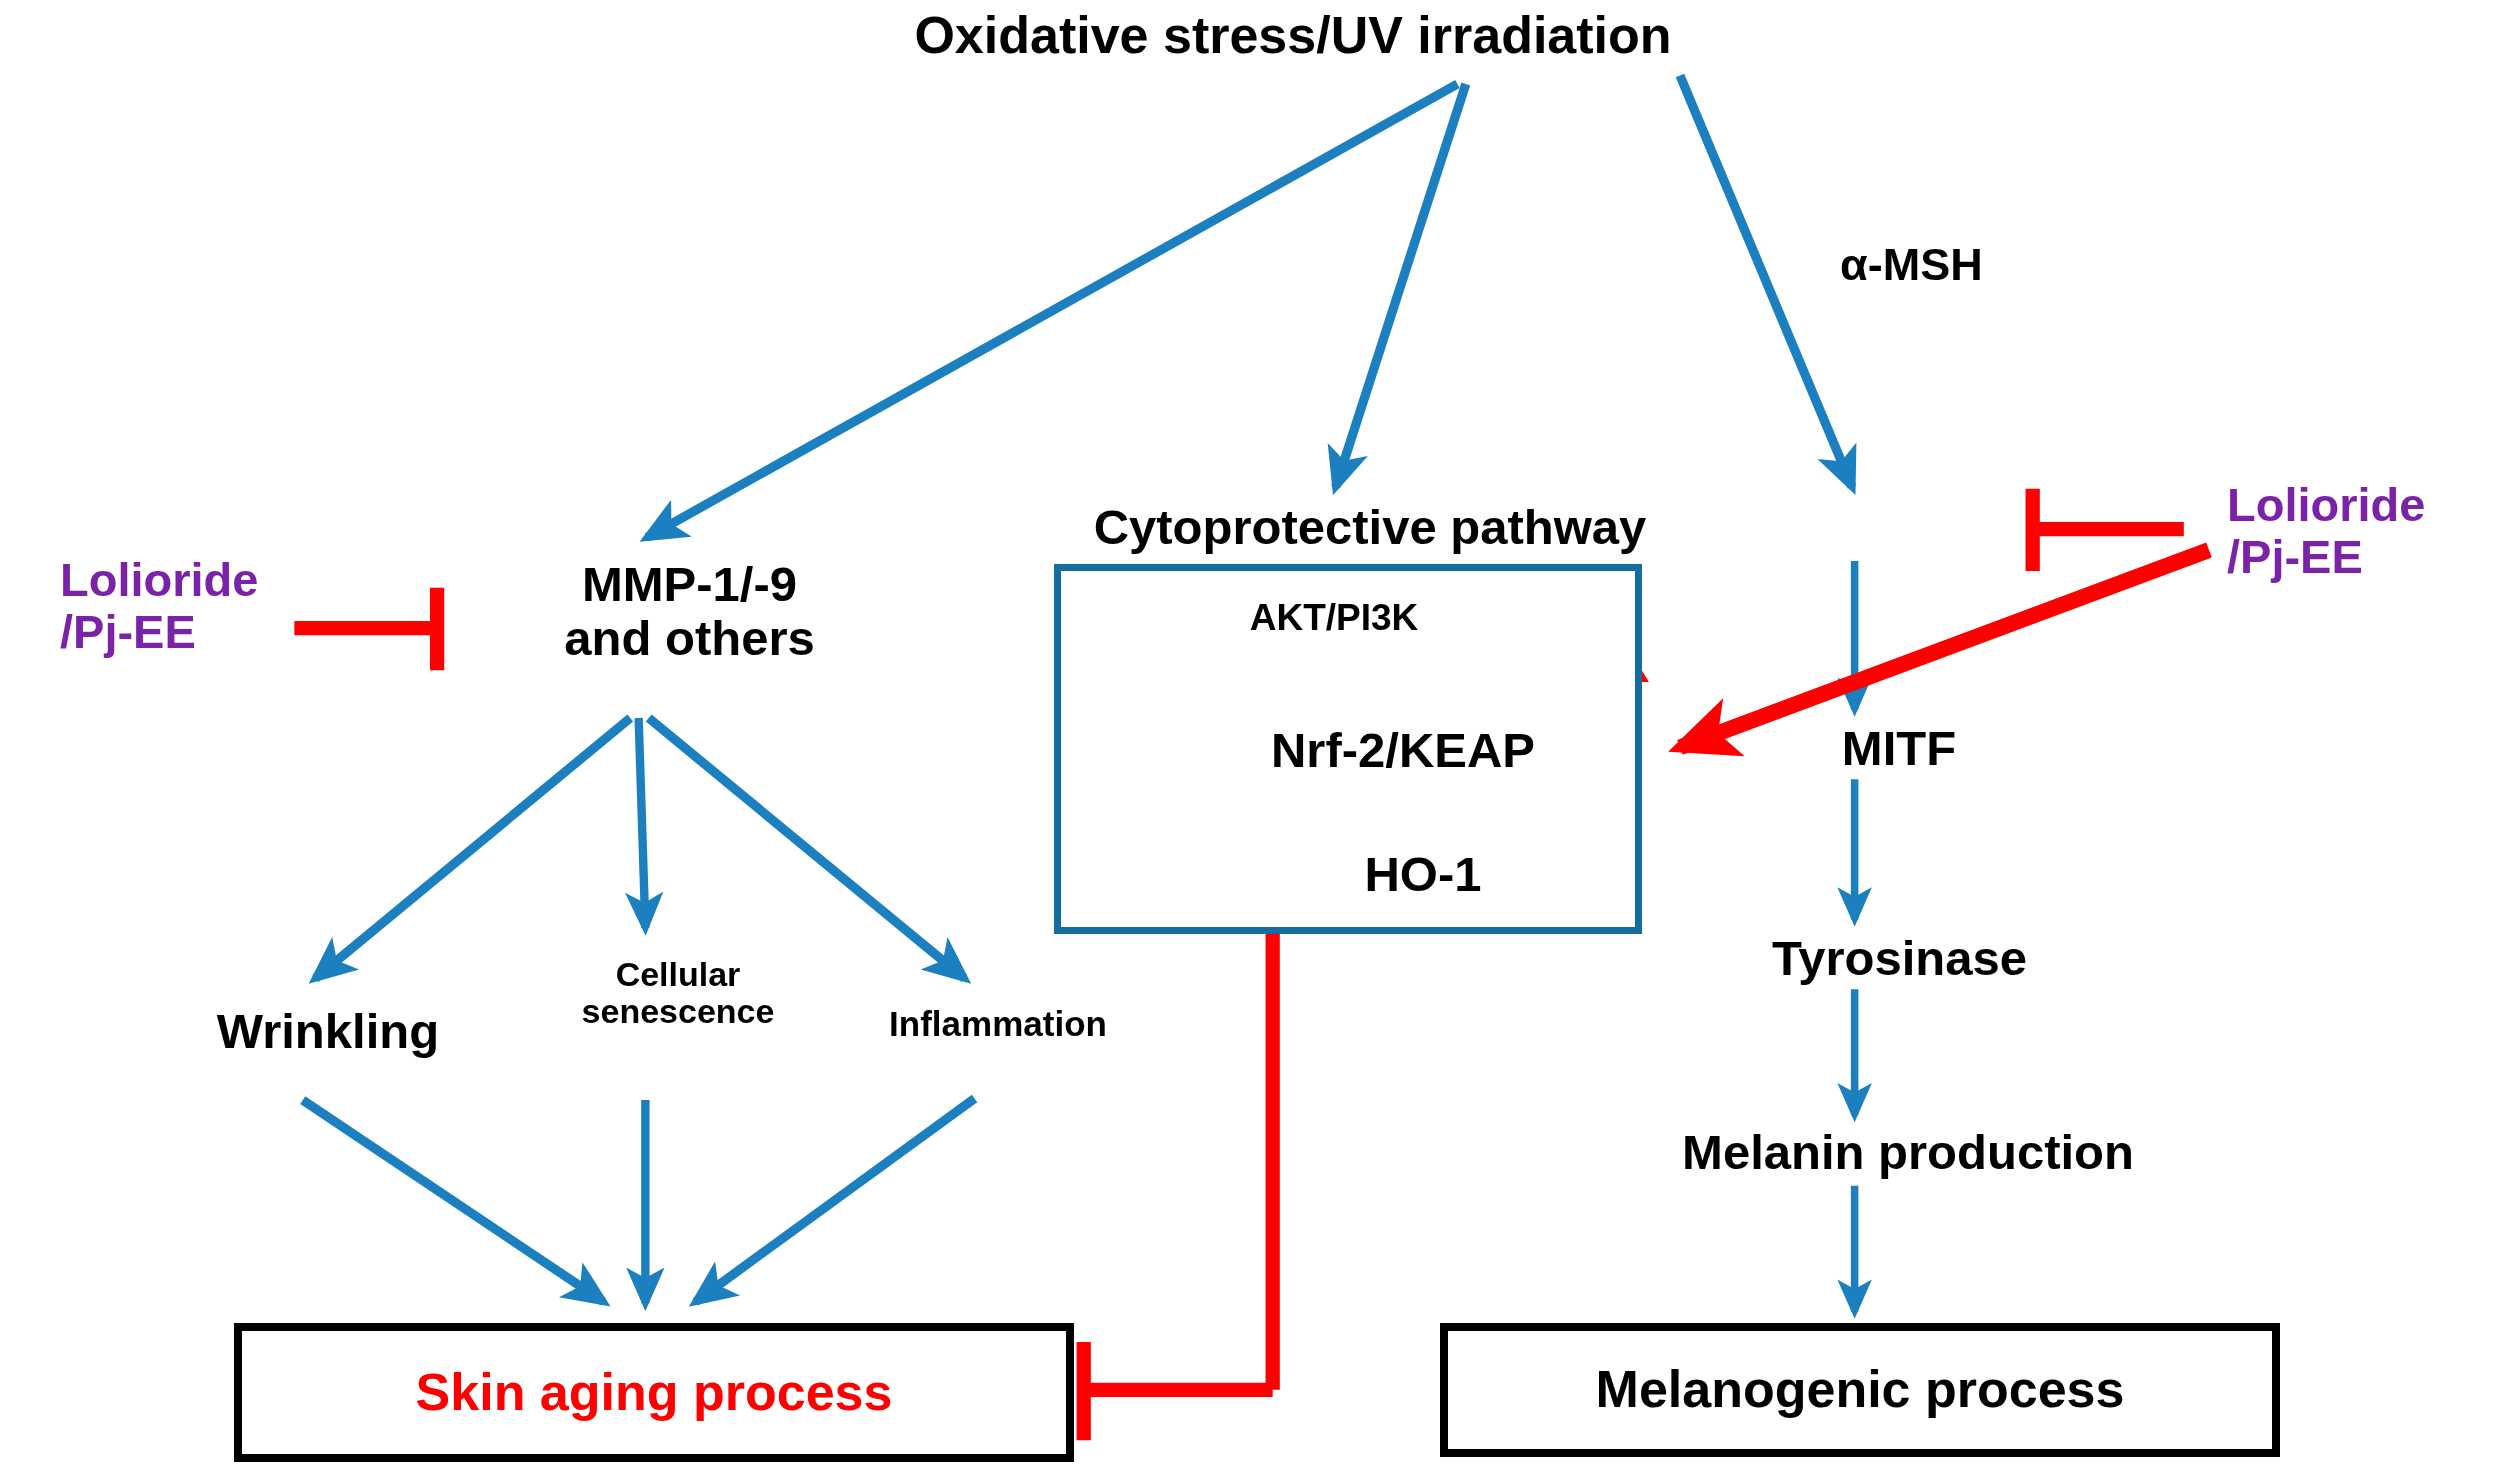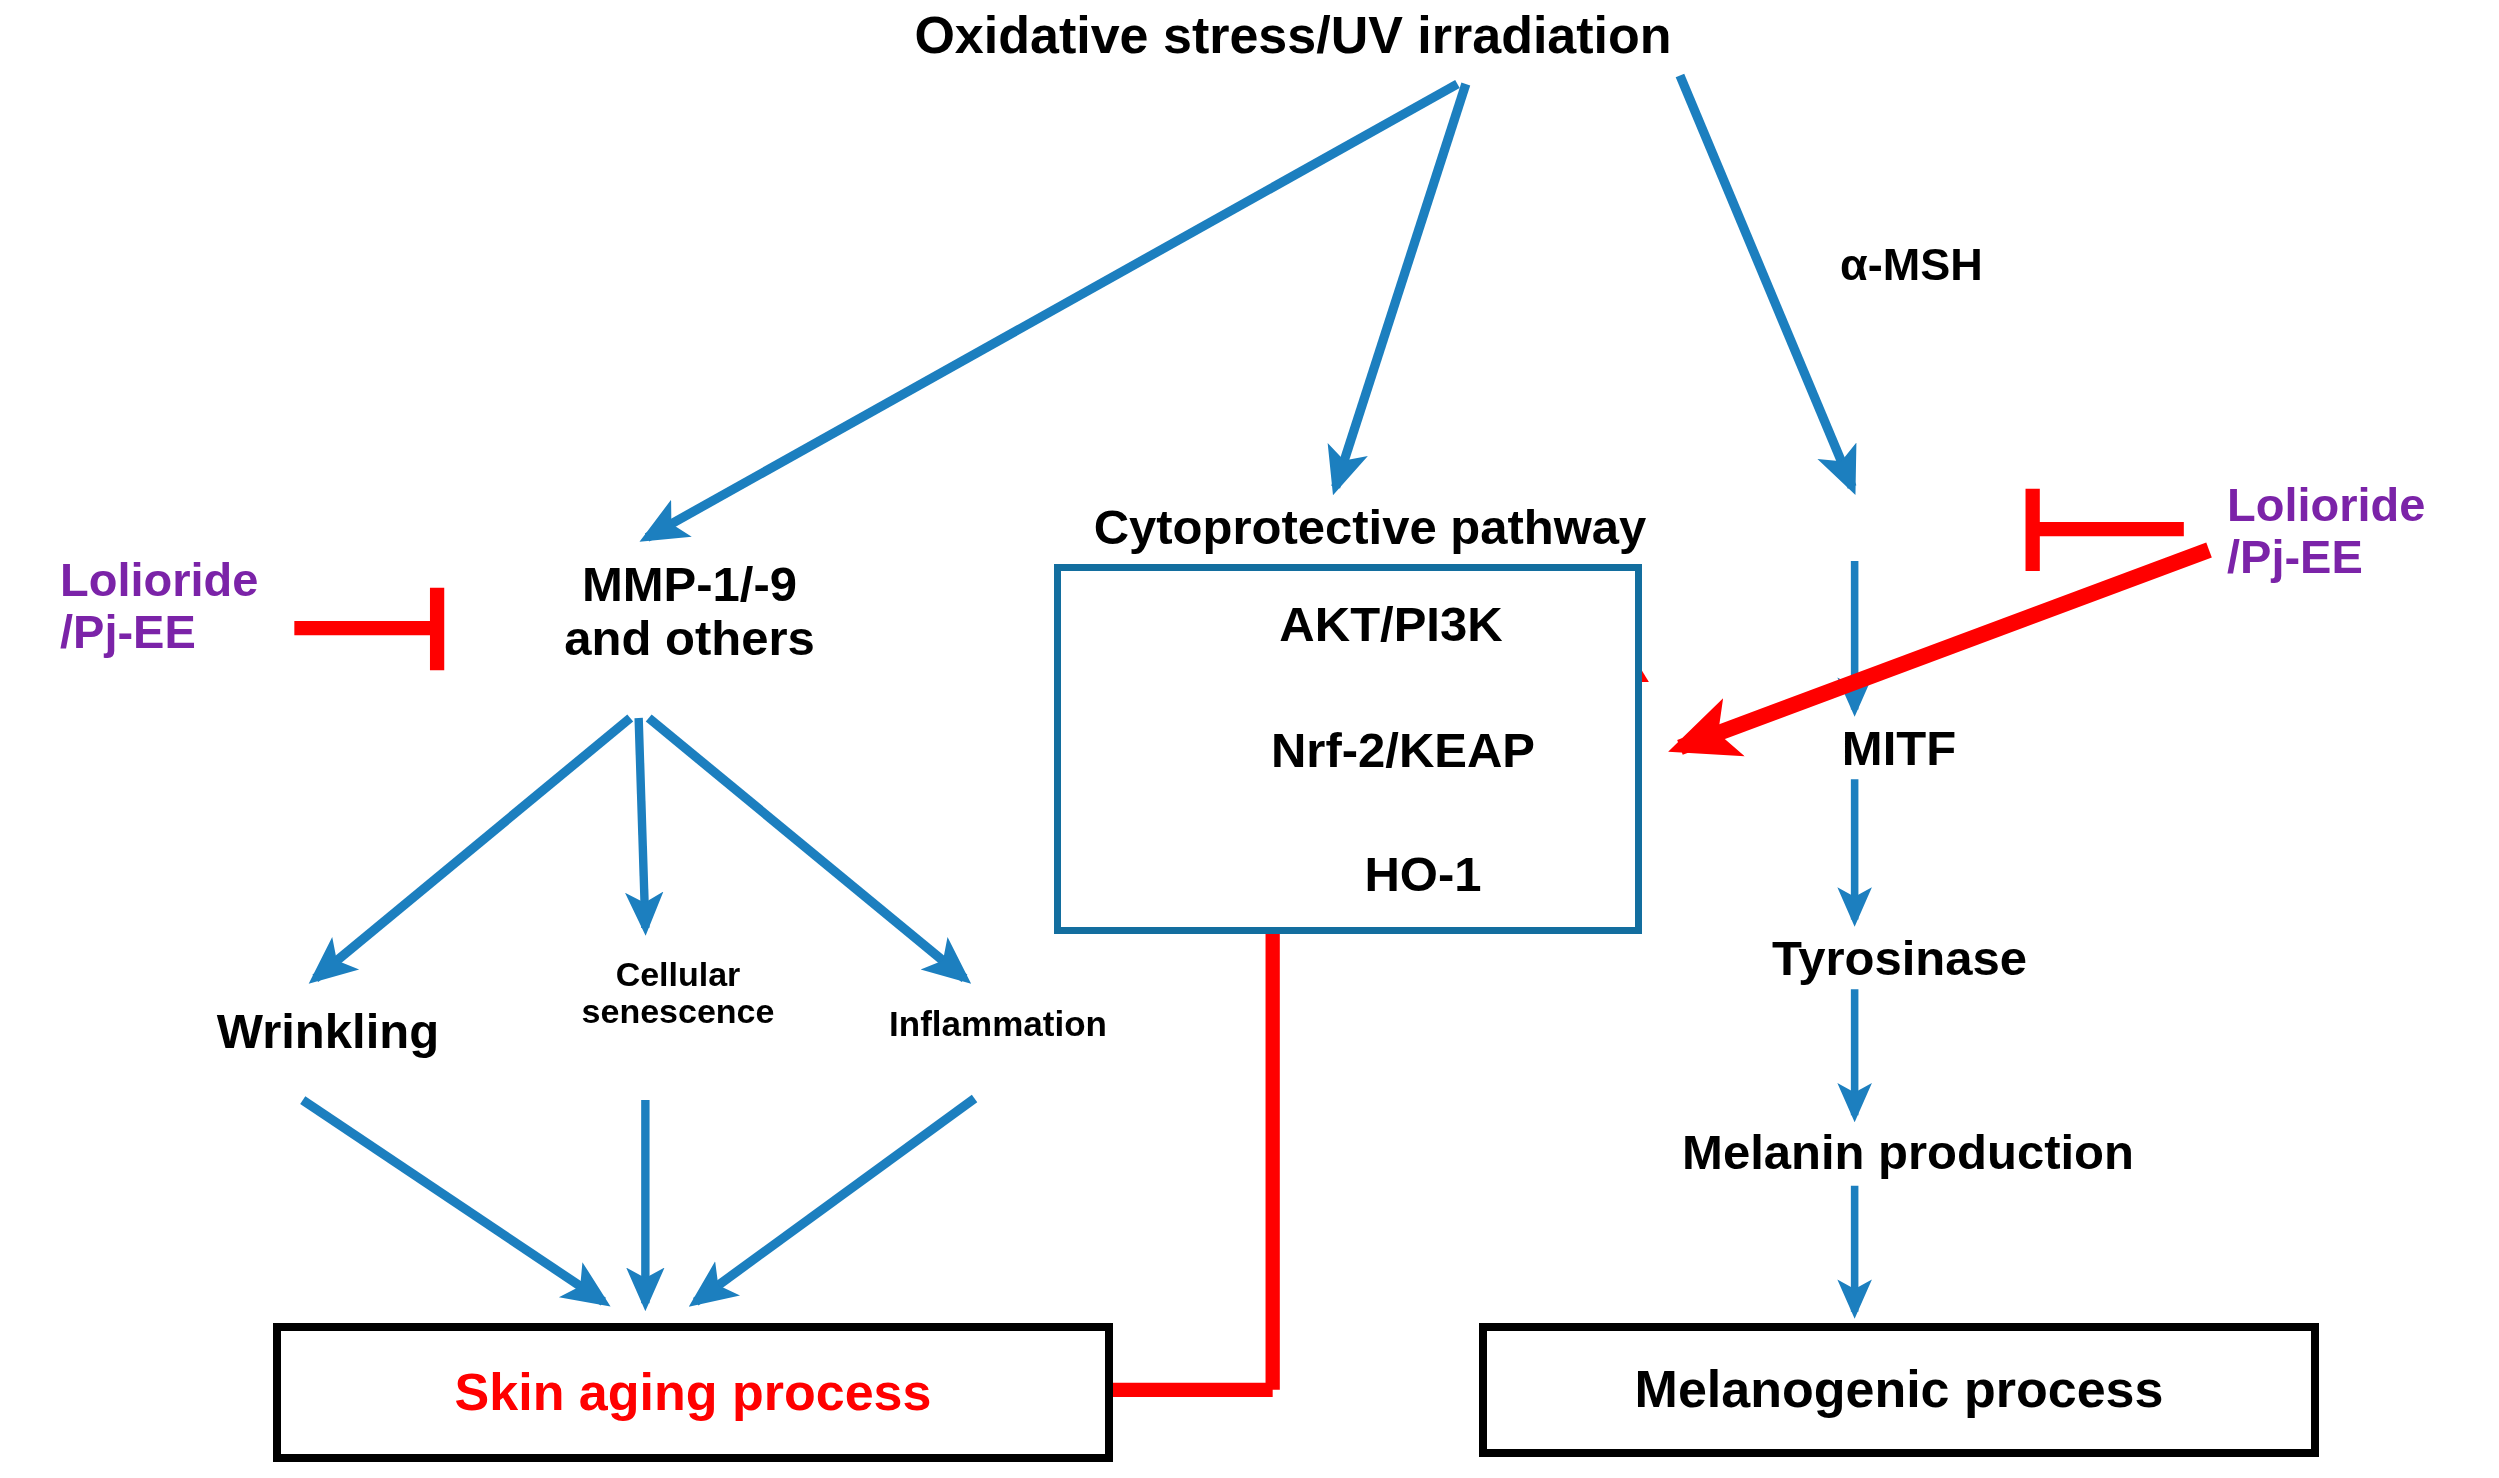"AKT/PI3K" .akt { font-size: 49px -> 37px; left: 1054px -> 997px }
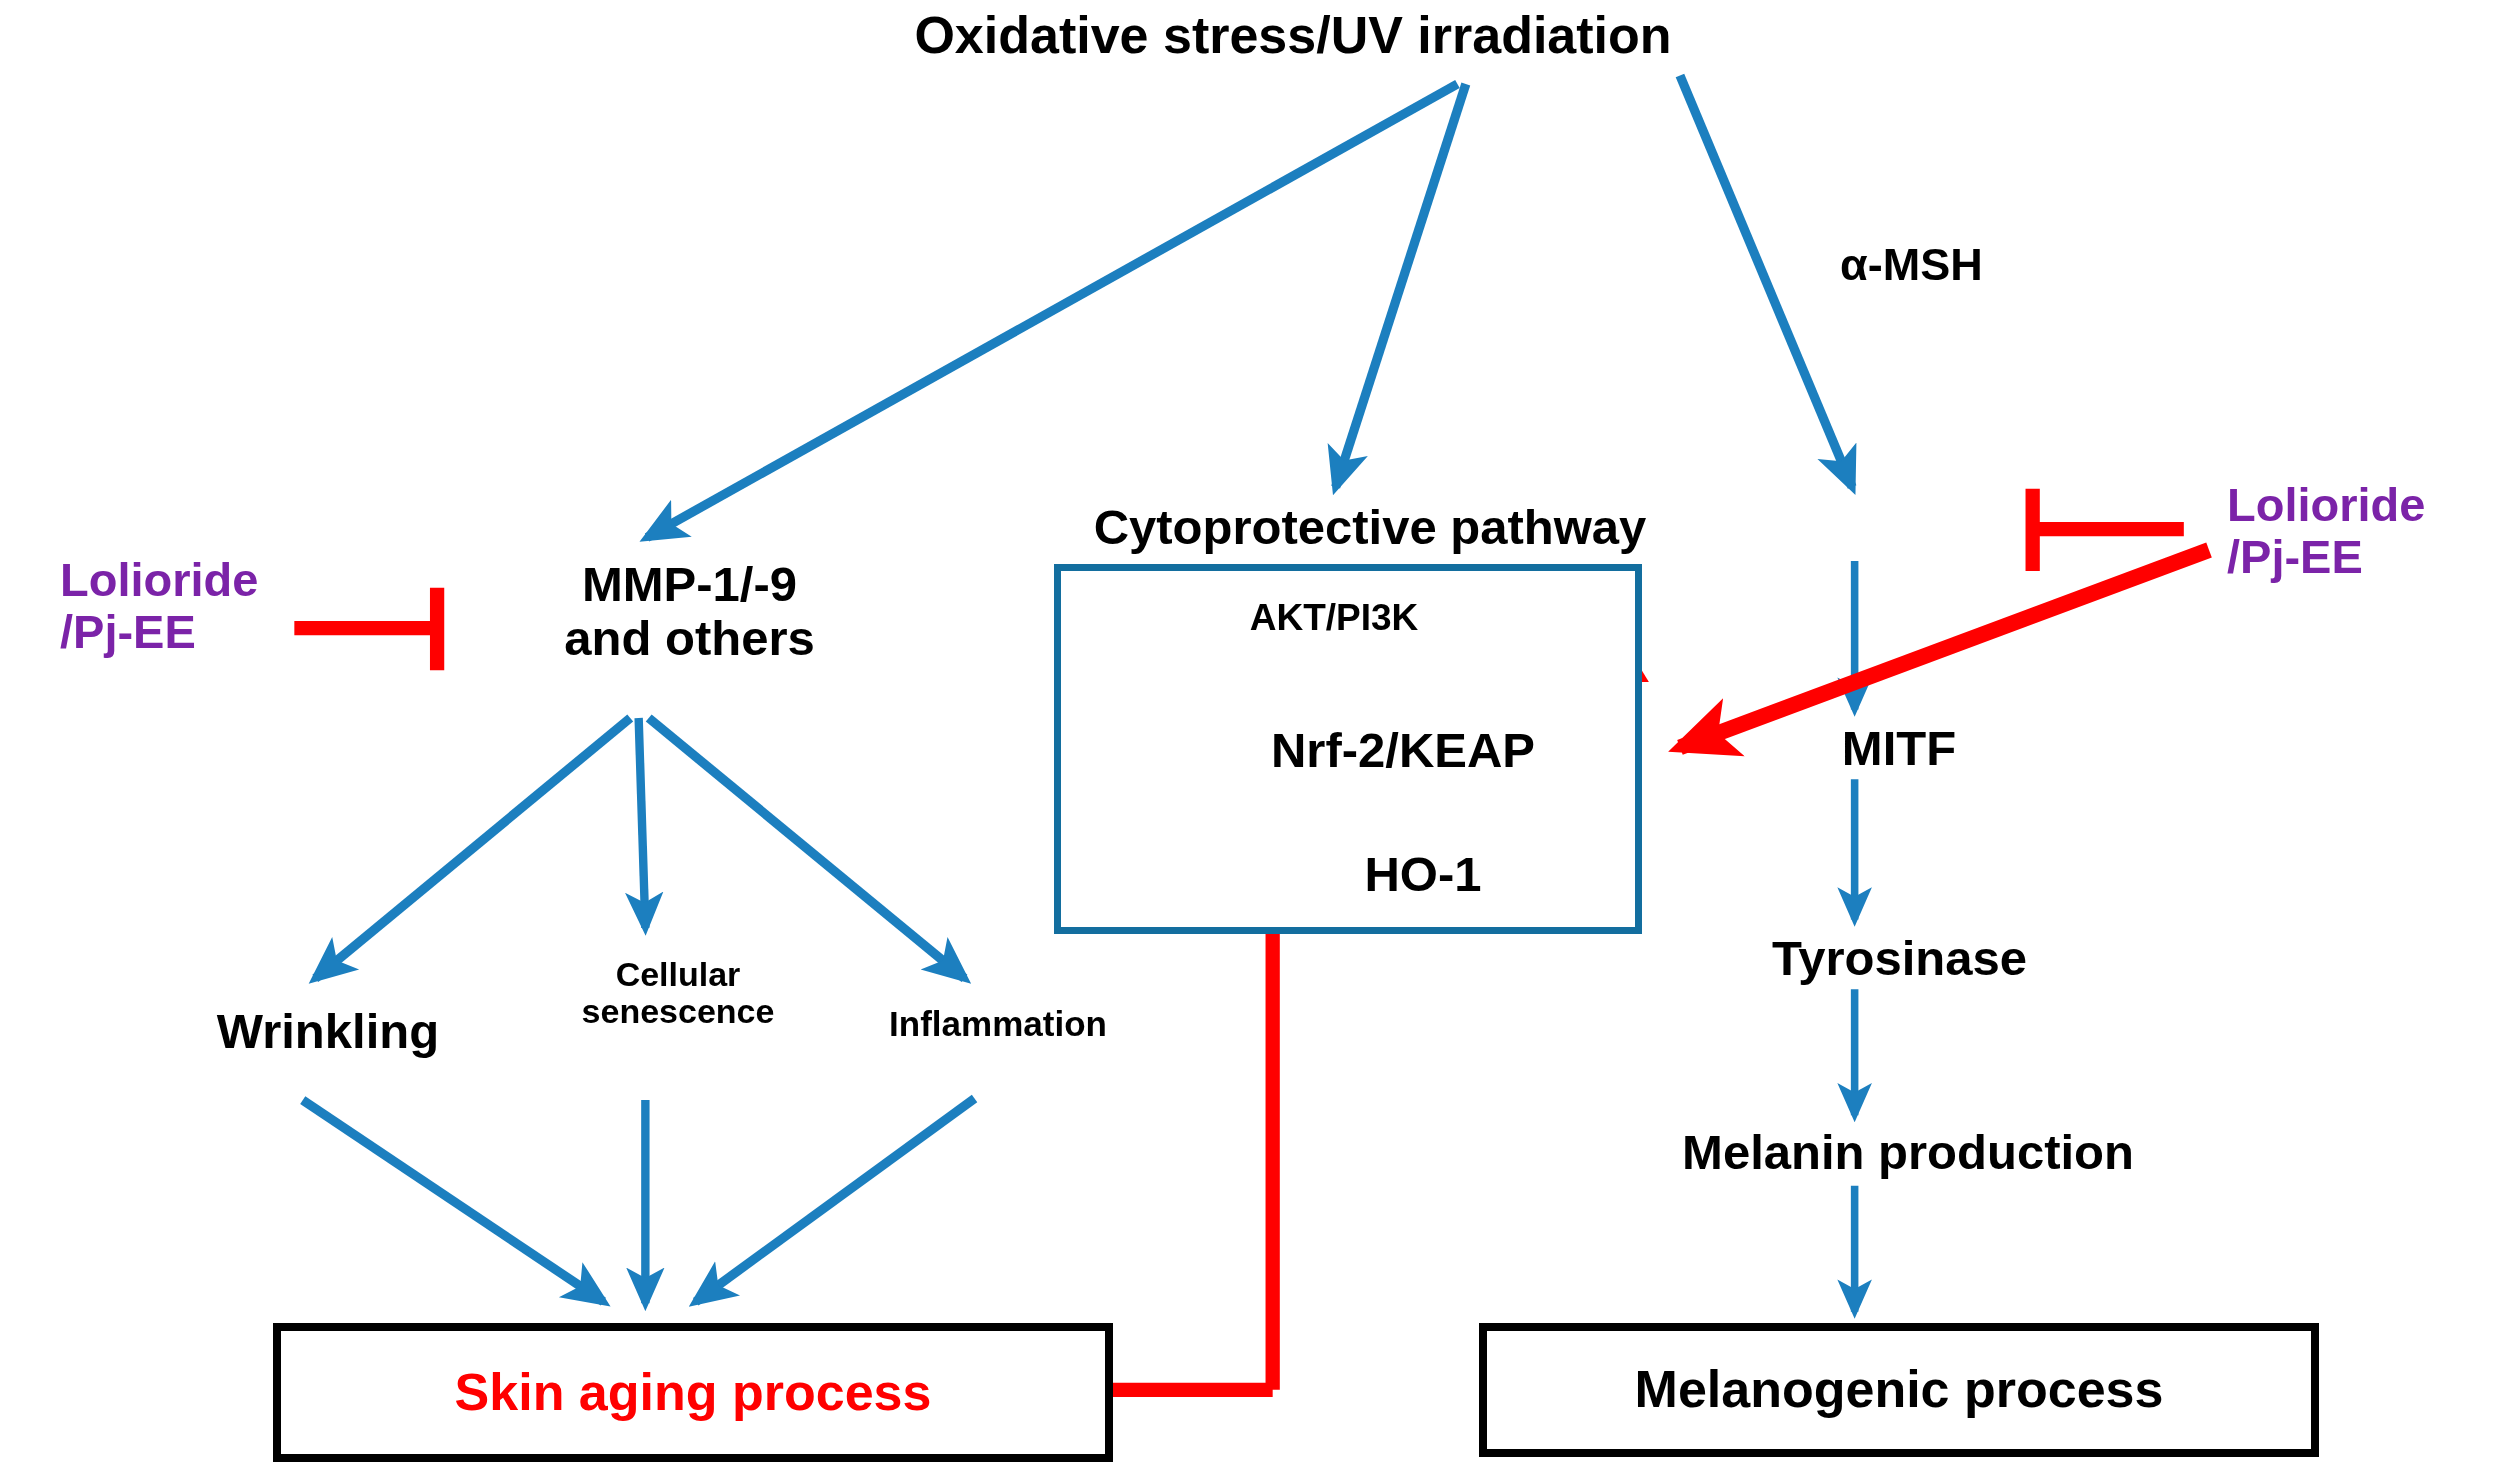"Skin aging process" .box-black { margin-left: 39px -> none }
